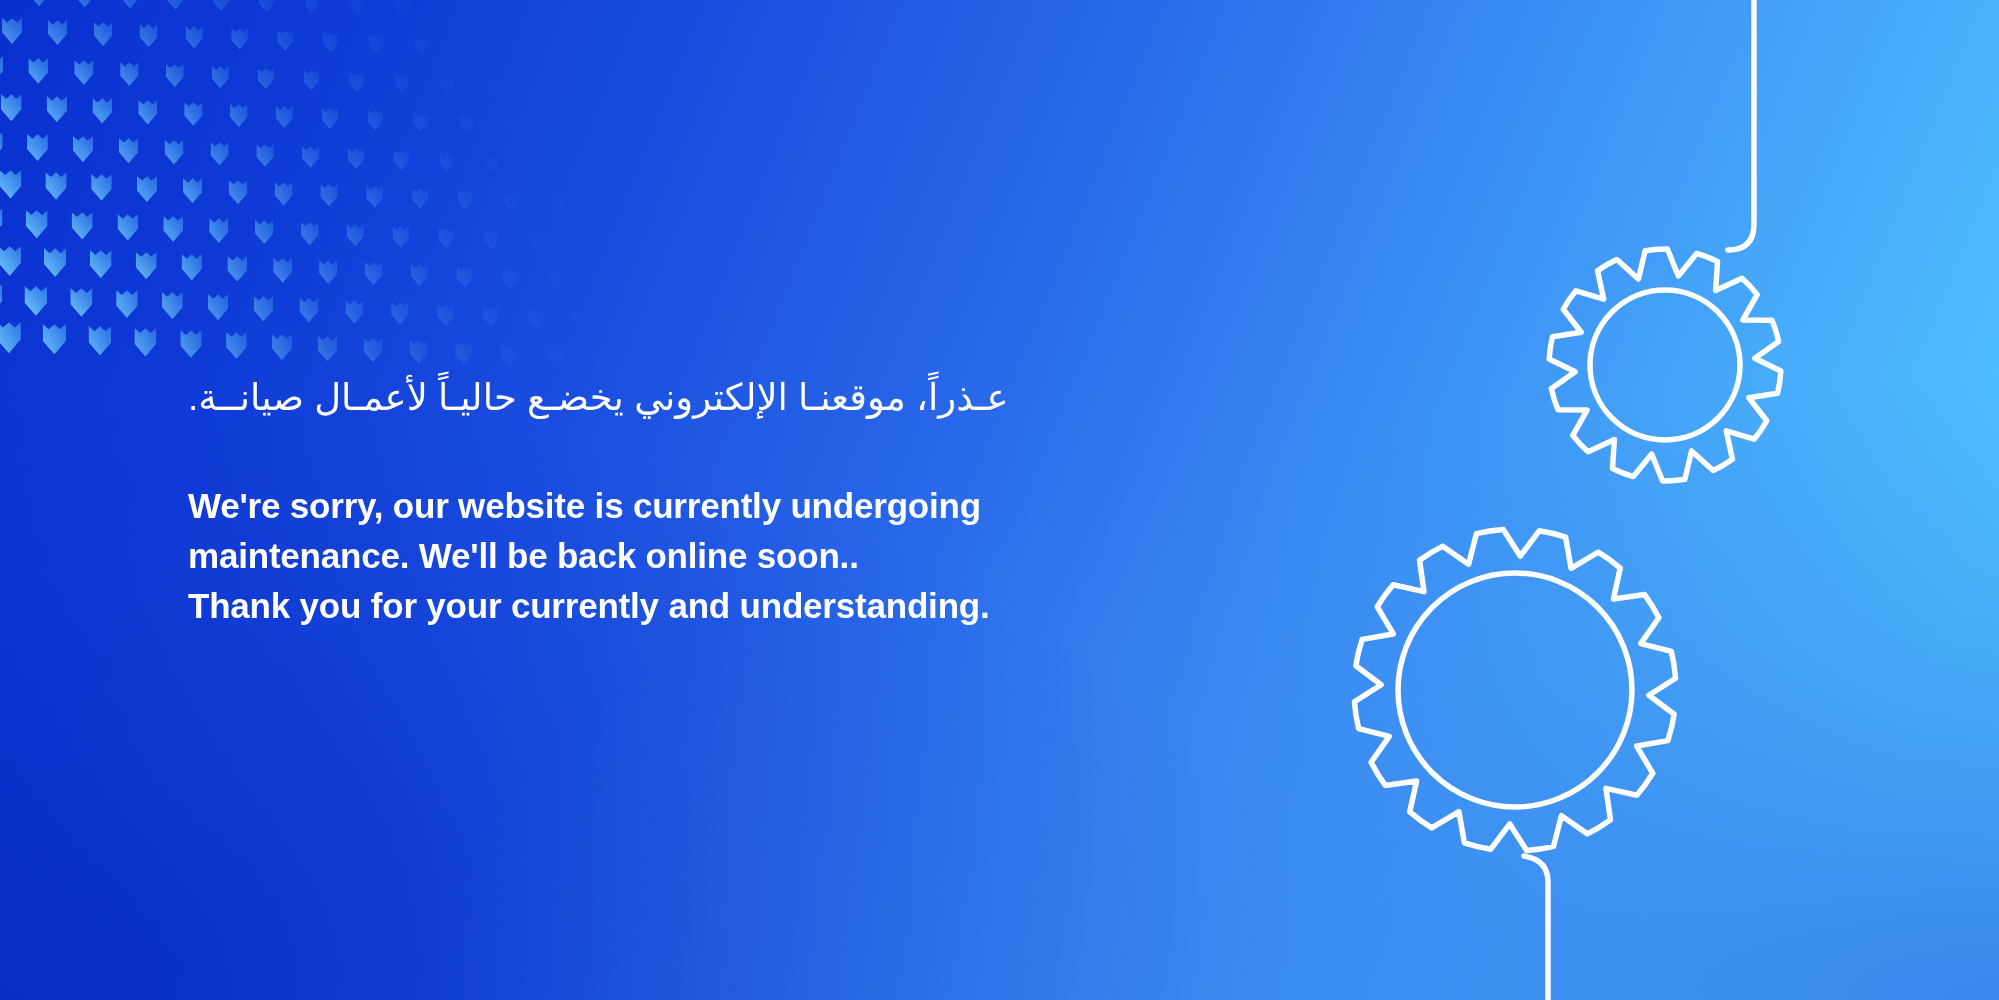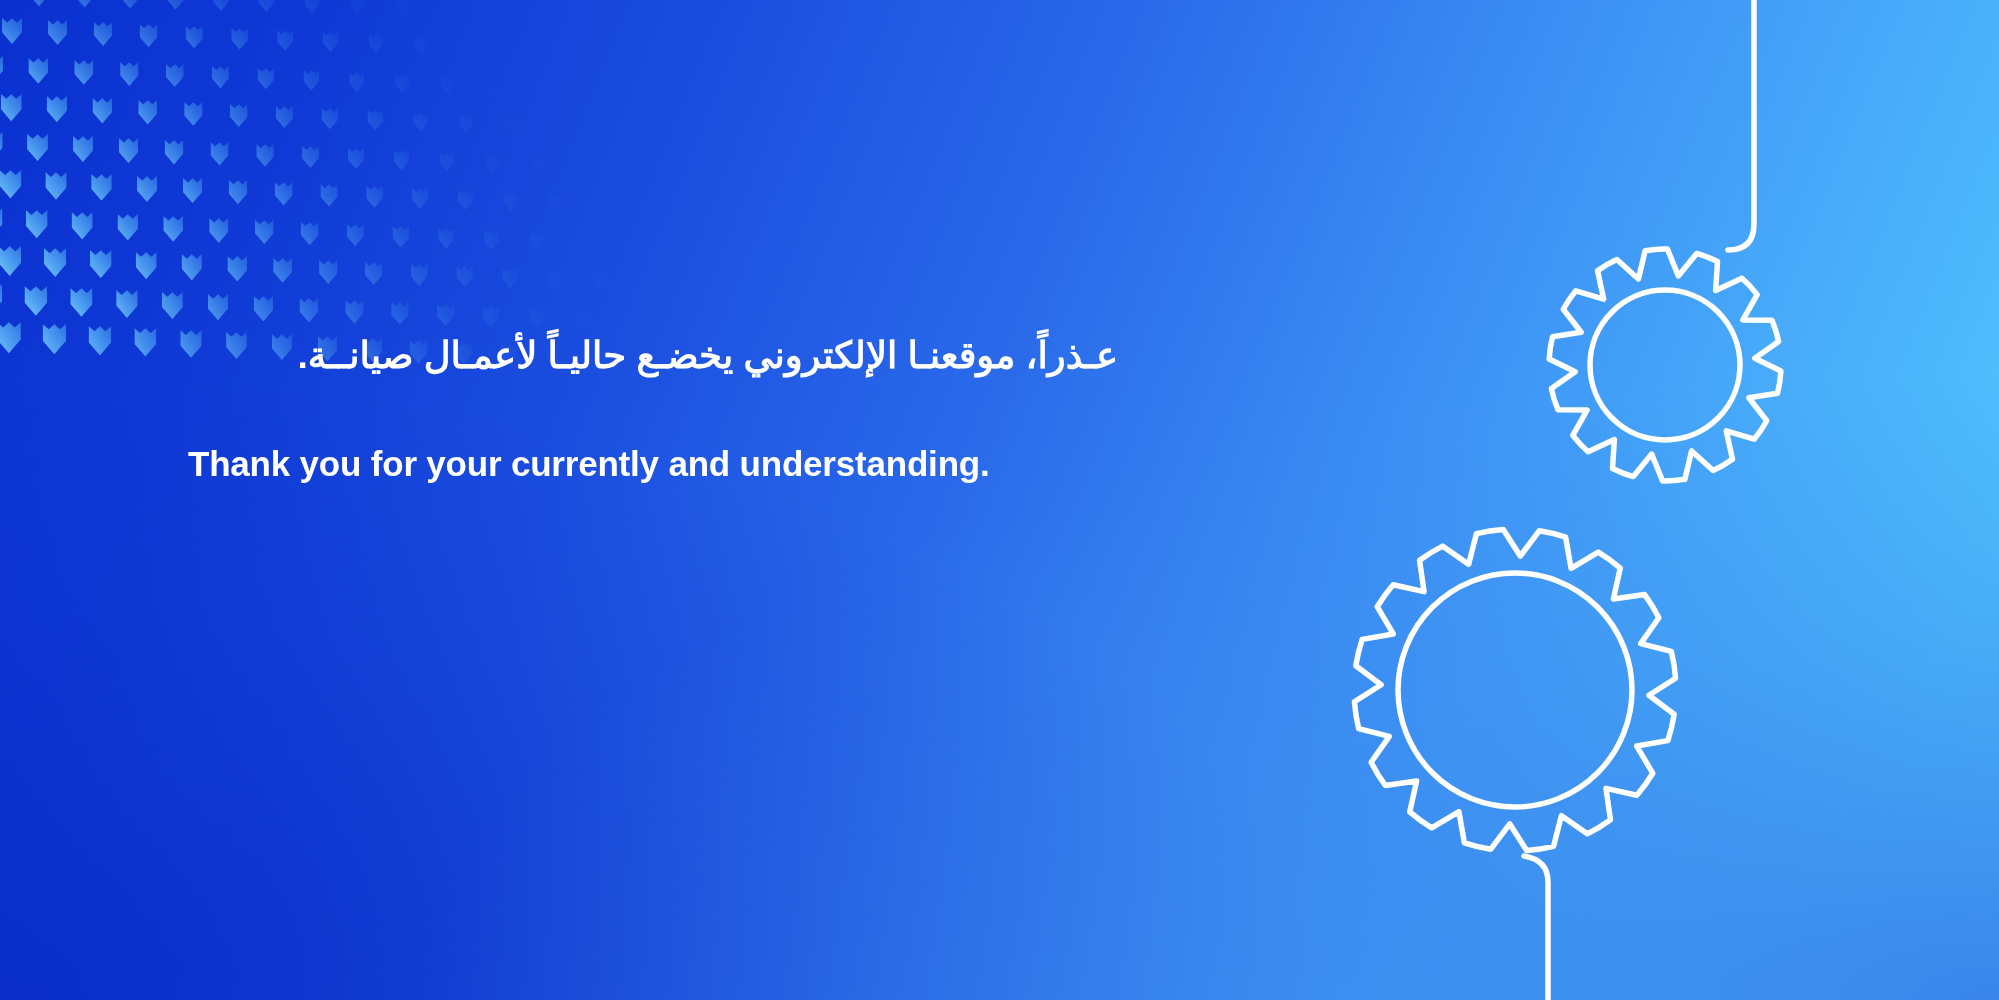"عـذراً، موقعنـا الإلكتروني يخضـع حاليـاً" .ar-block { font-weight: 700 -> 400; margin-top: none -> 42px; text-align: right -> left }
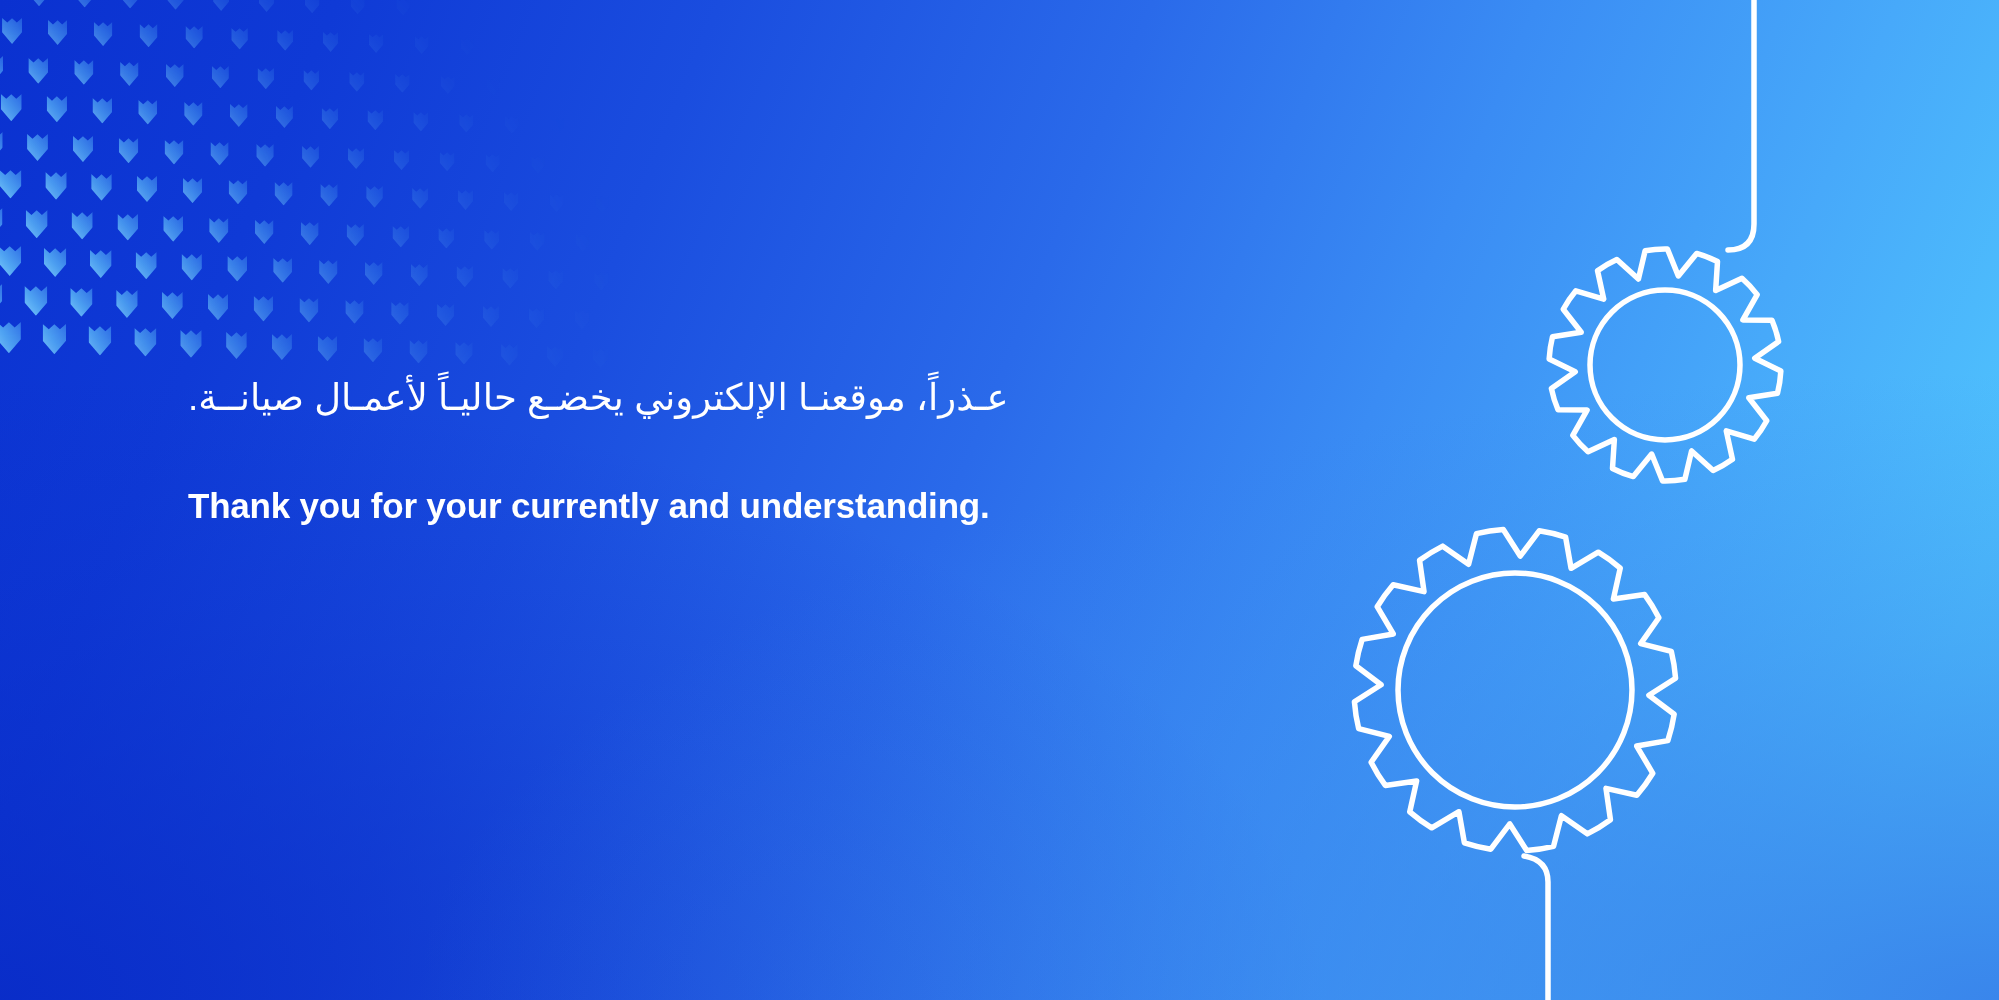"We're sorry, our website is" span.en-line { html: none -> <span>We're sorry, our website is currently undergoing</span> }
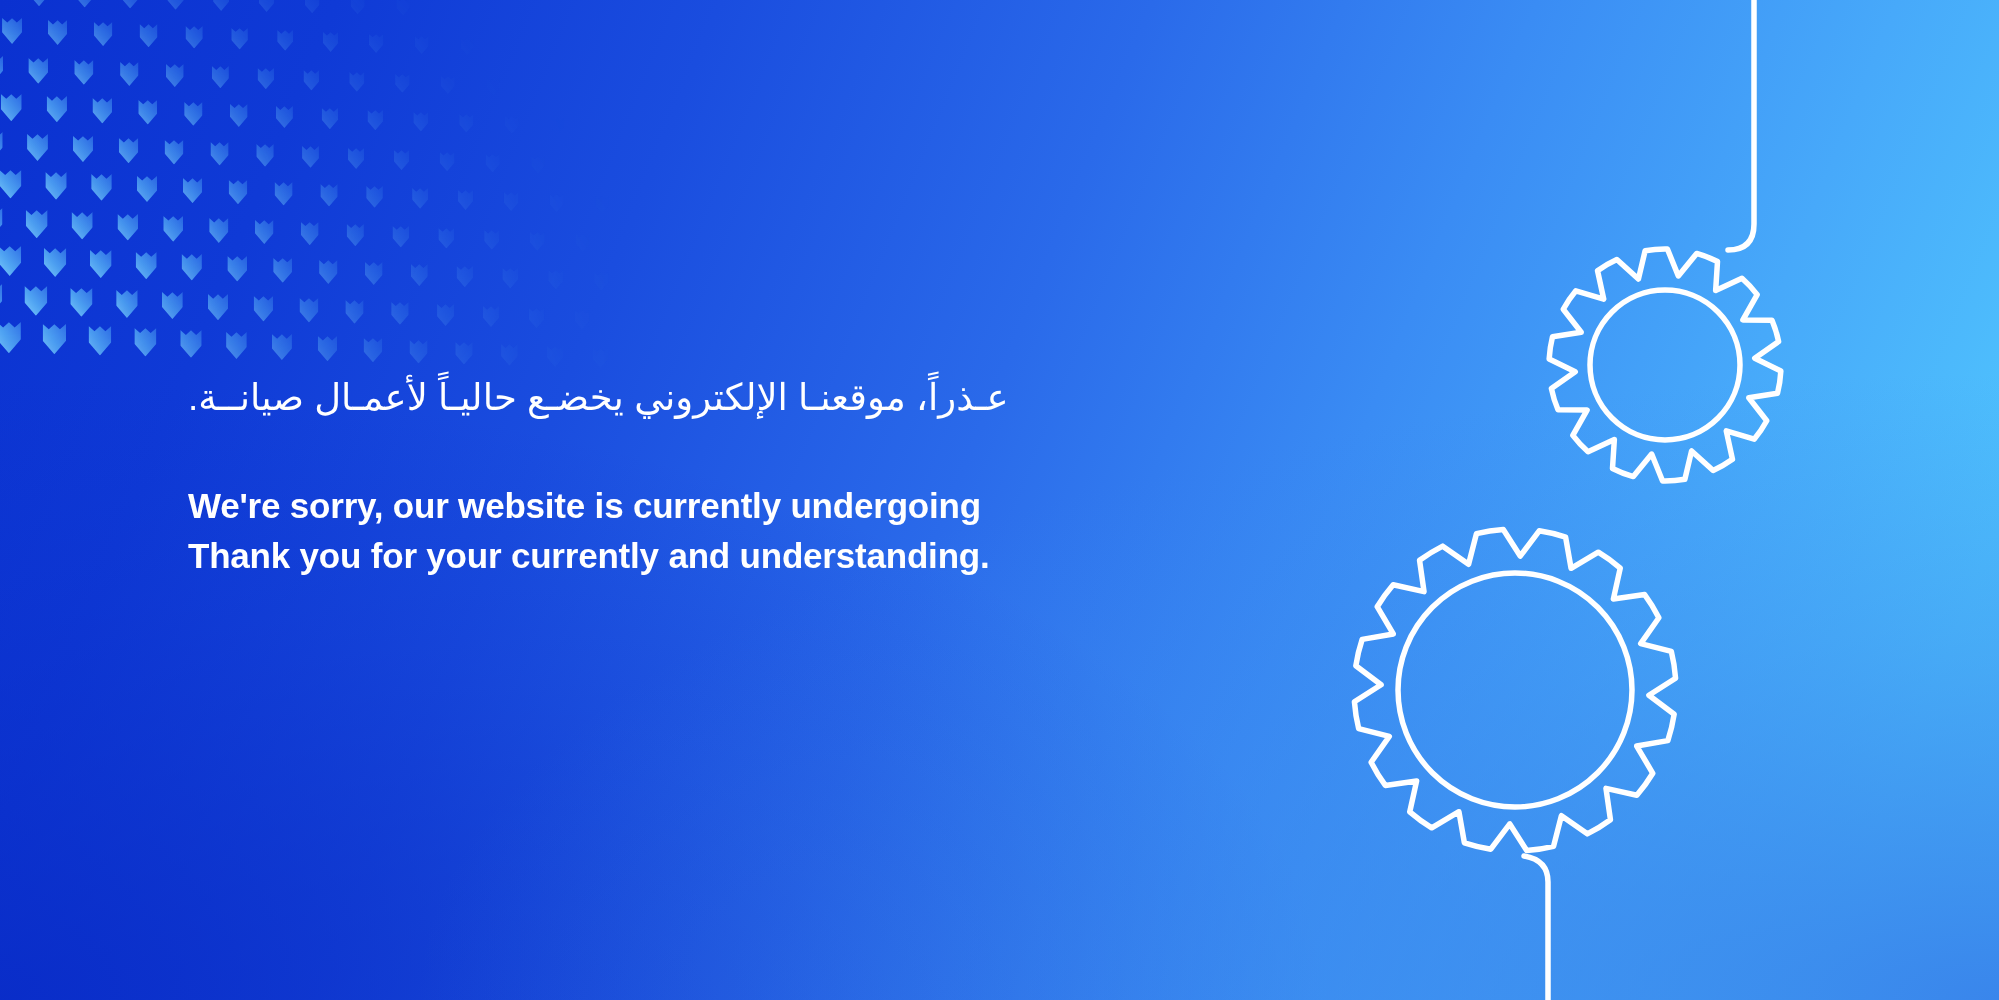"maintenance. We'll be back online" span.en-line { html: none -> <span>maintenance. We'll be back online soon..</span> }
